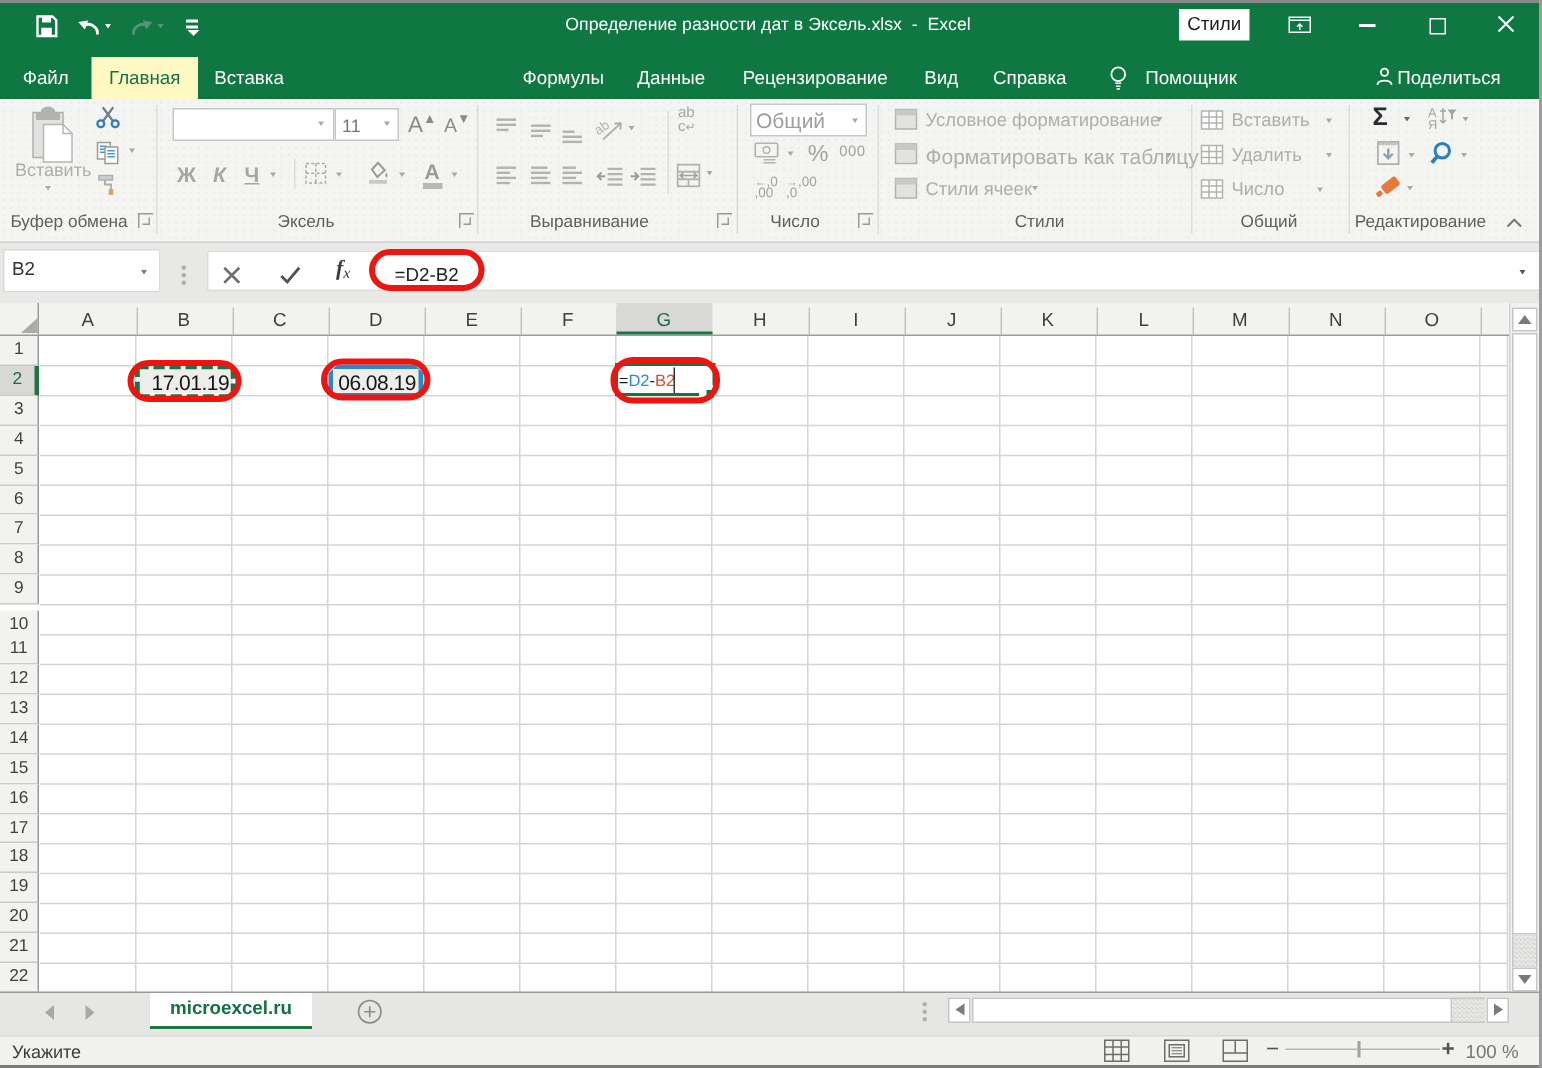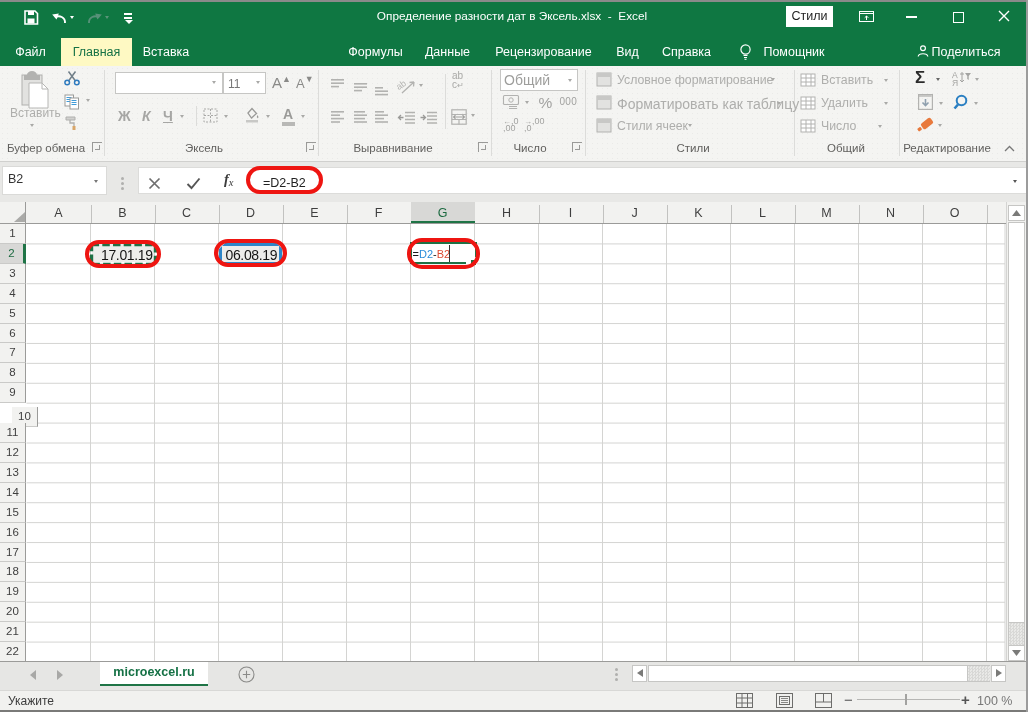"10" div.rowhdr { margin-left: 12px -> none }
